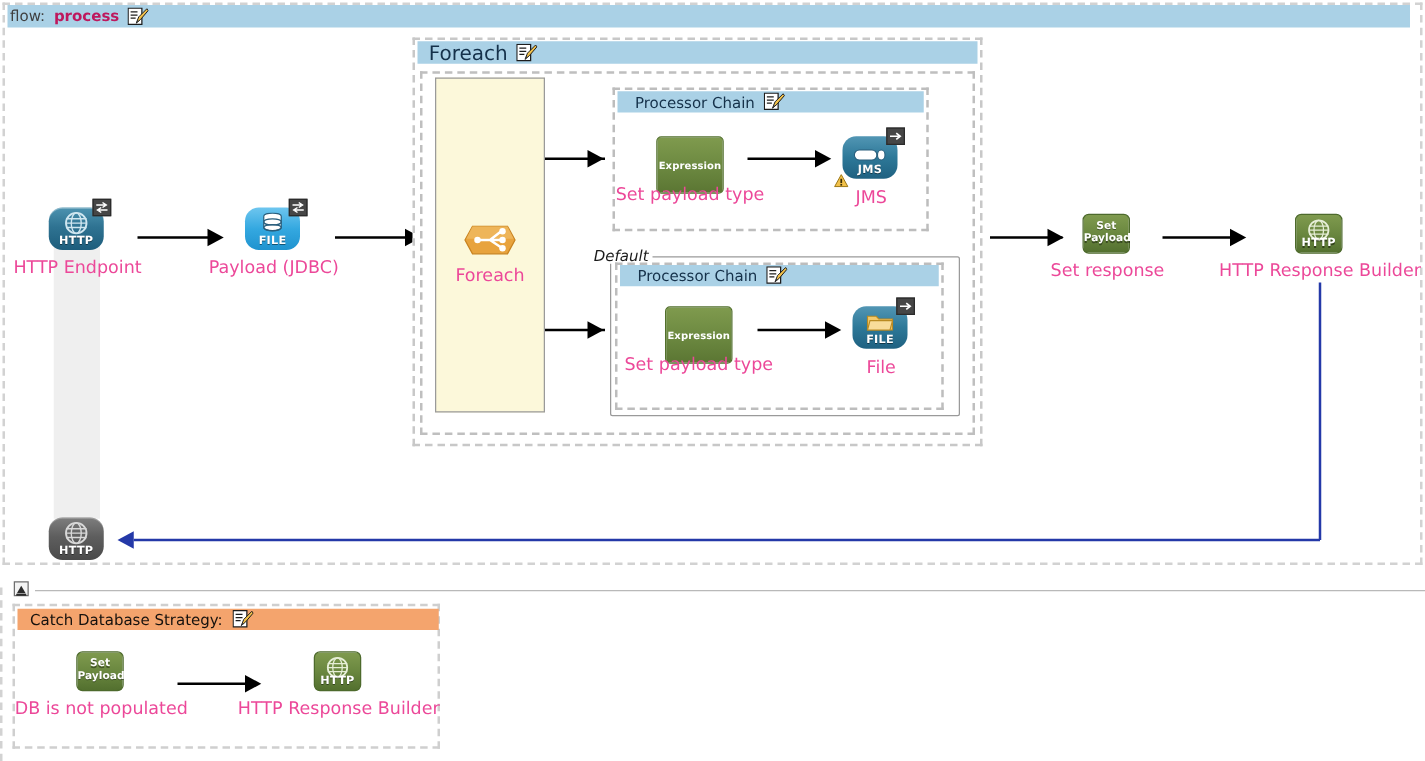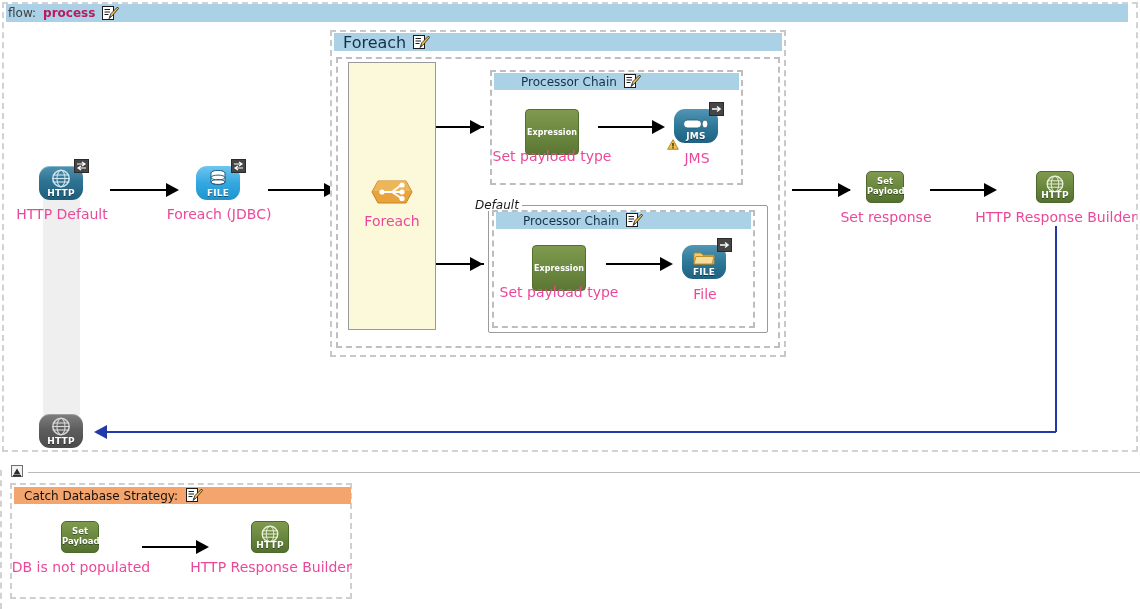"Processor Chain" .pchain-header { padding-left: 27px -> 14px }
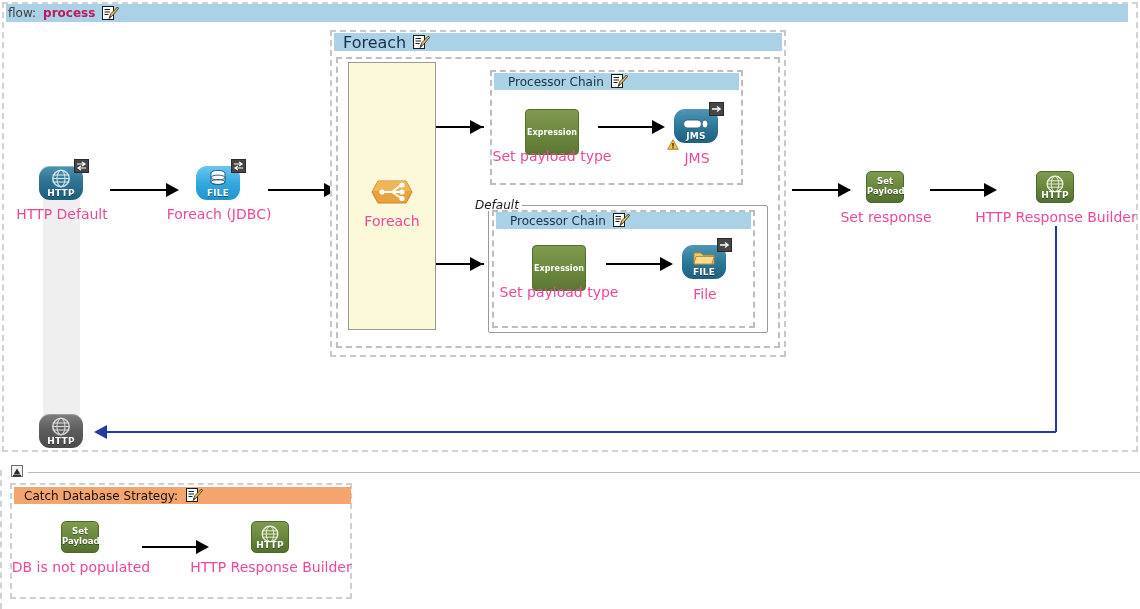"HTTP Default" div.node-label { text: Default -> Endpoint }
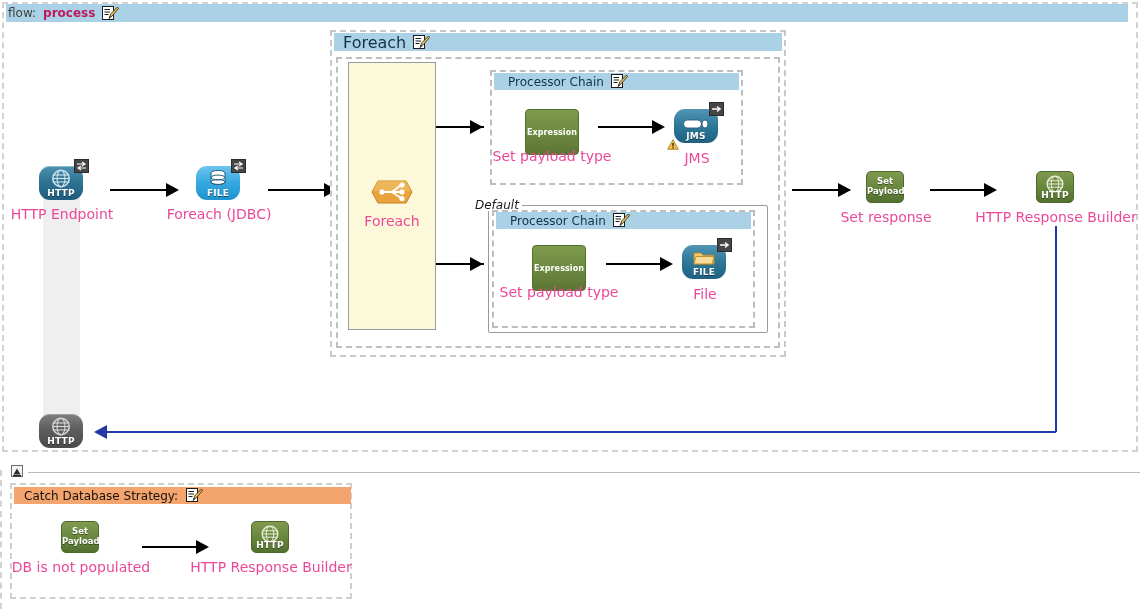"Foreach (JDBC)" div.node-label { text: Foreach -> Payload }
